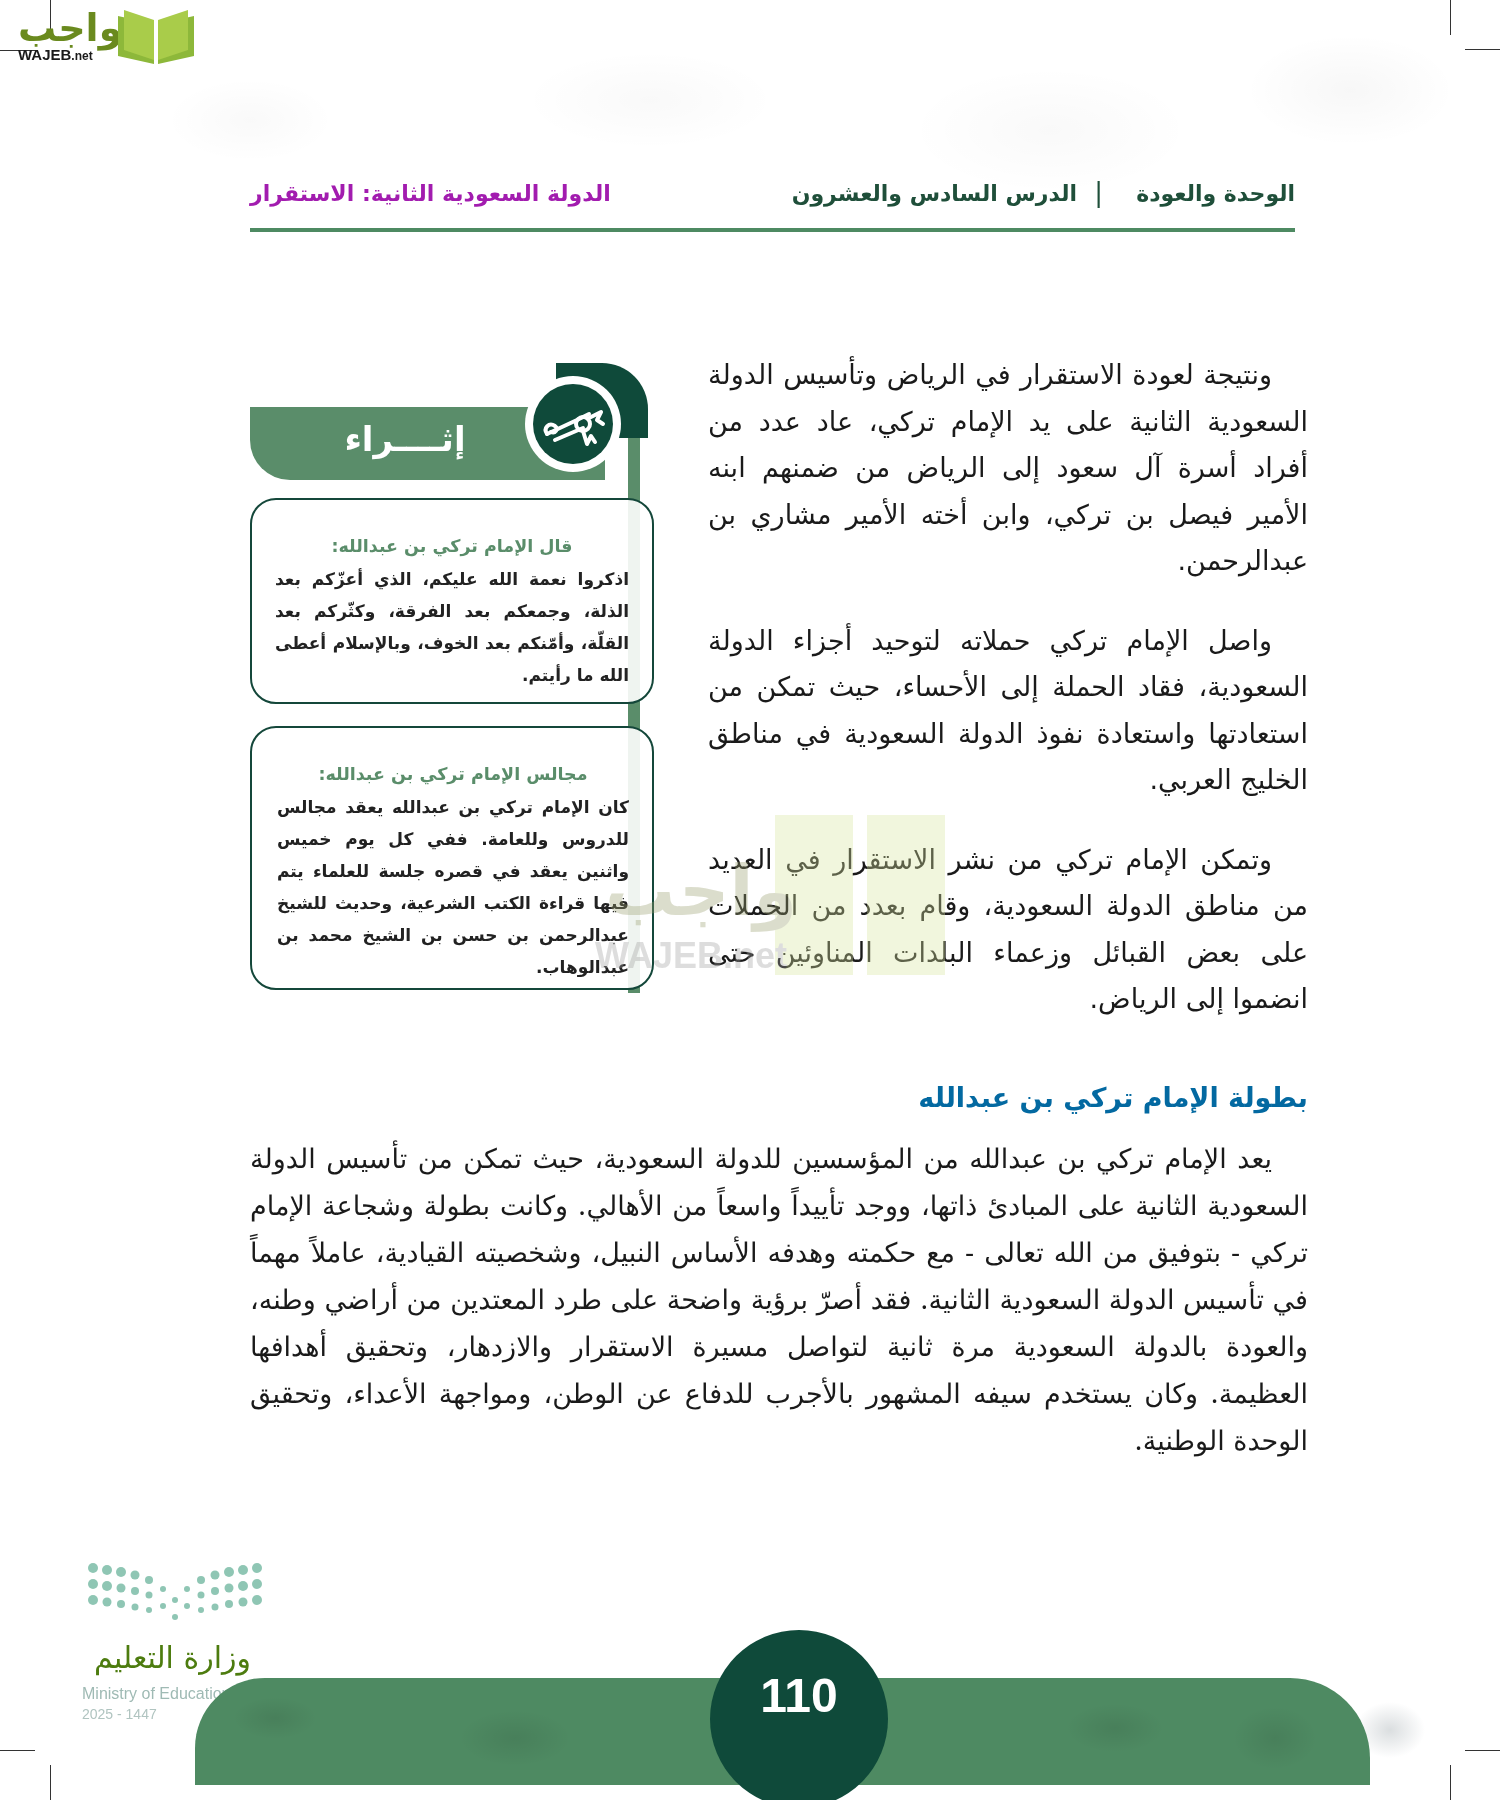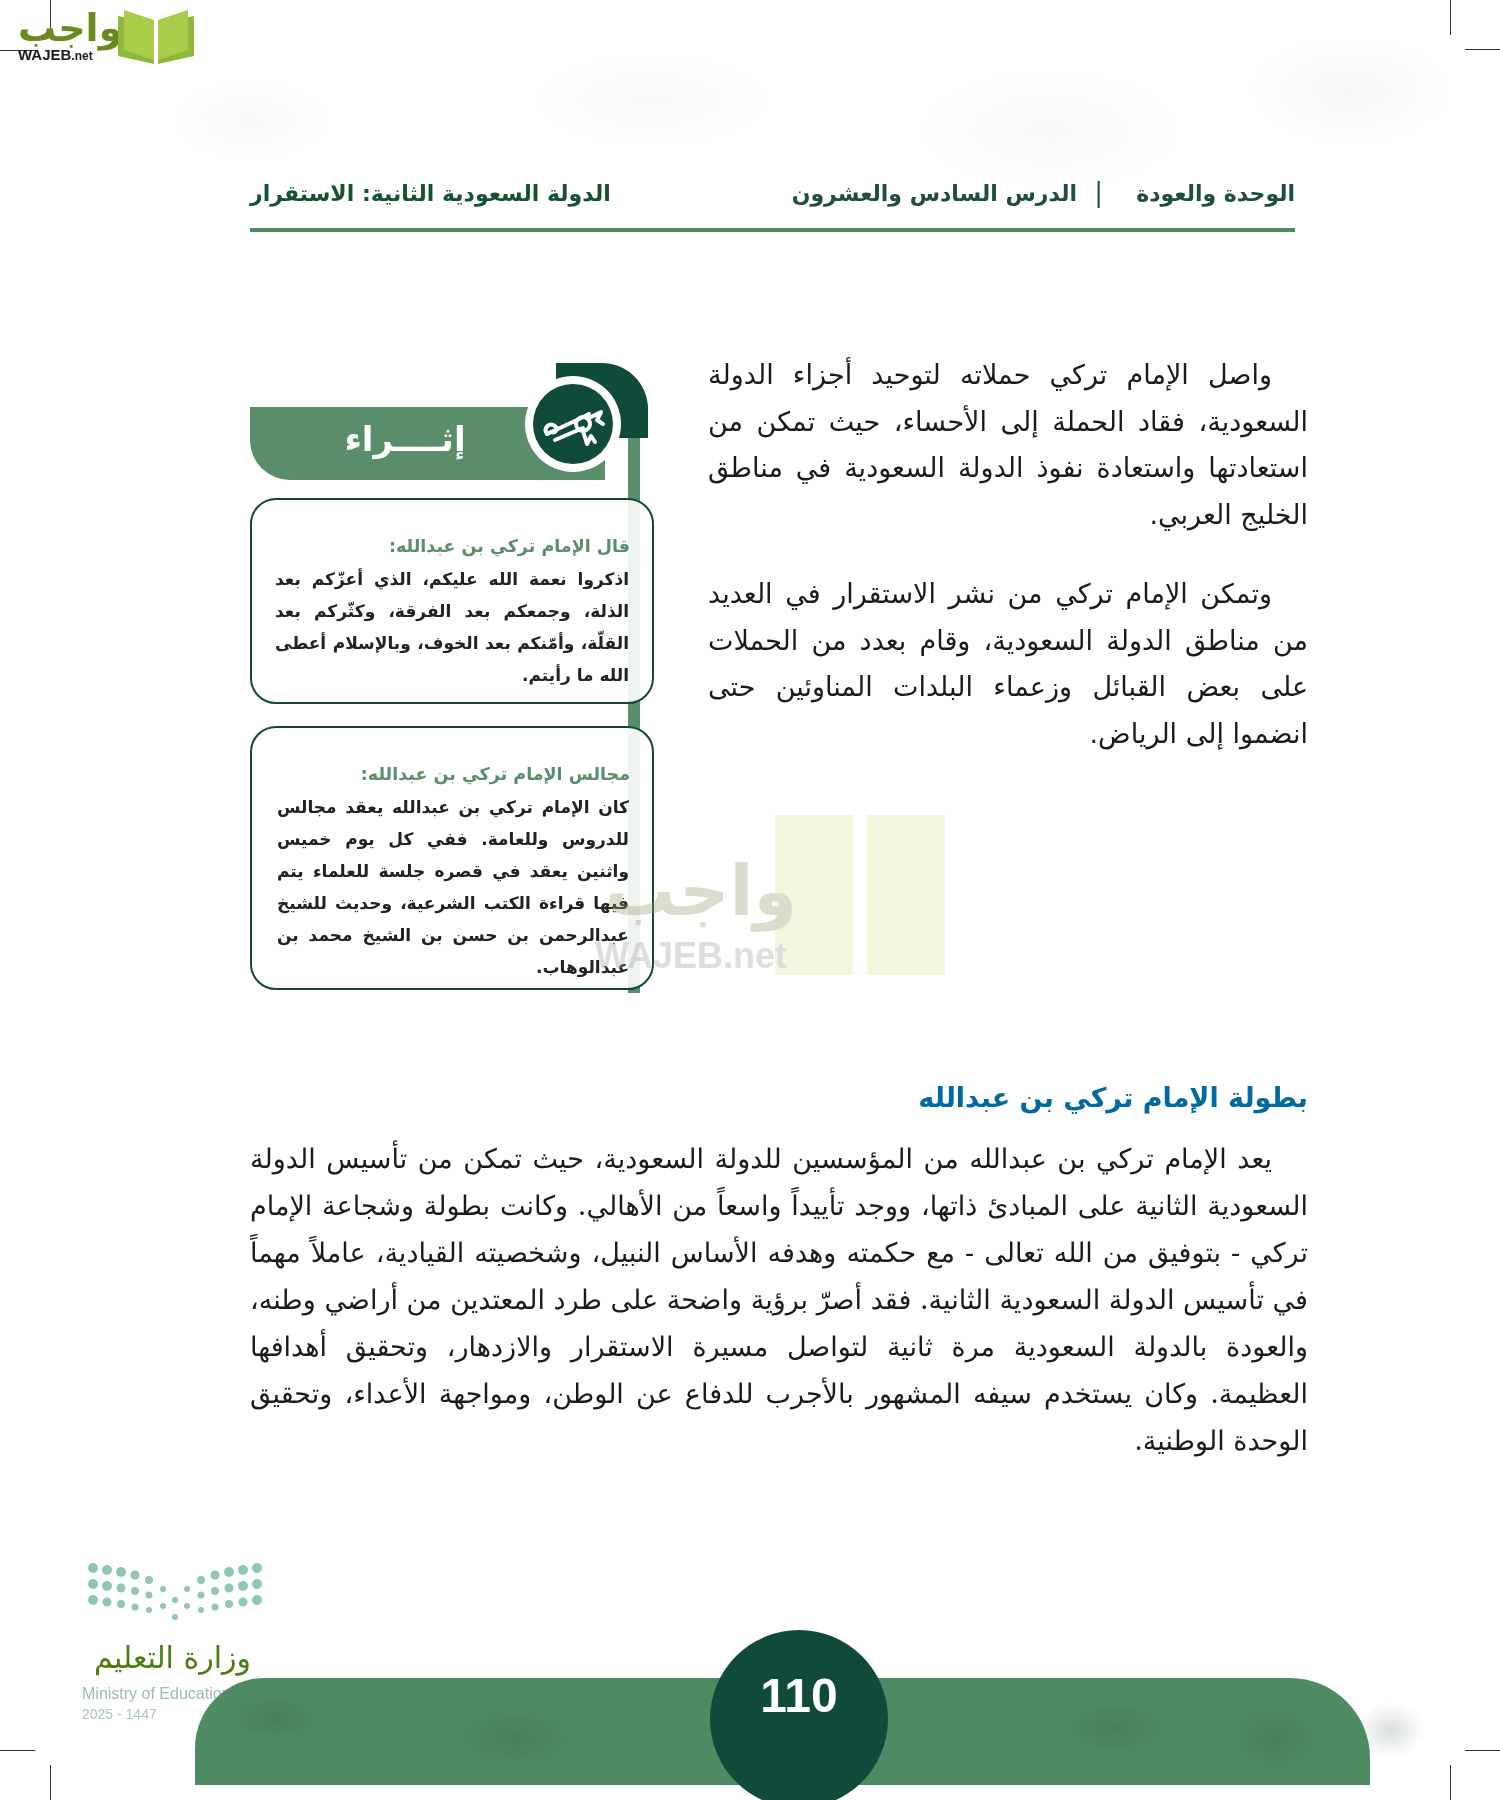"الدولة السعودية الثانية: الاستقرار" .header-title { color: #14532d -> #a21caf }
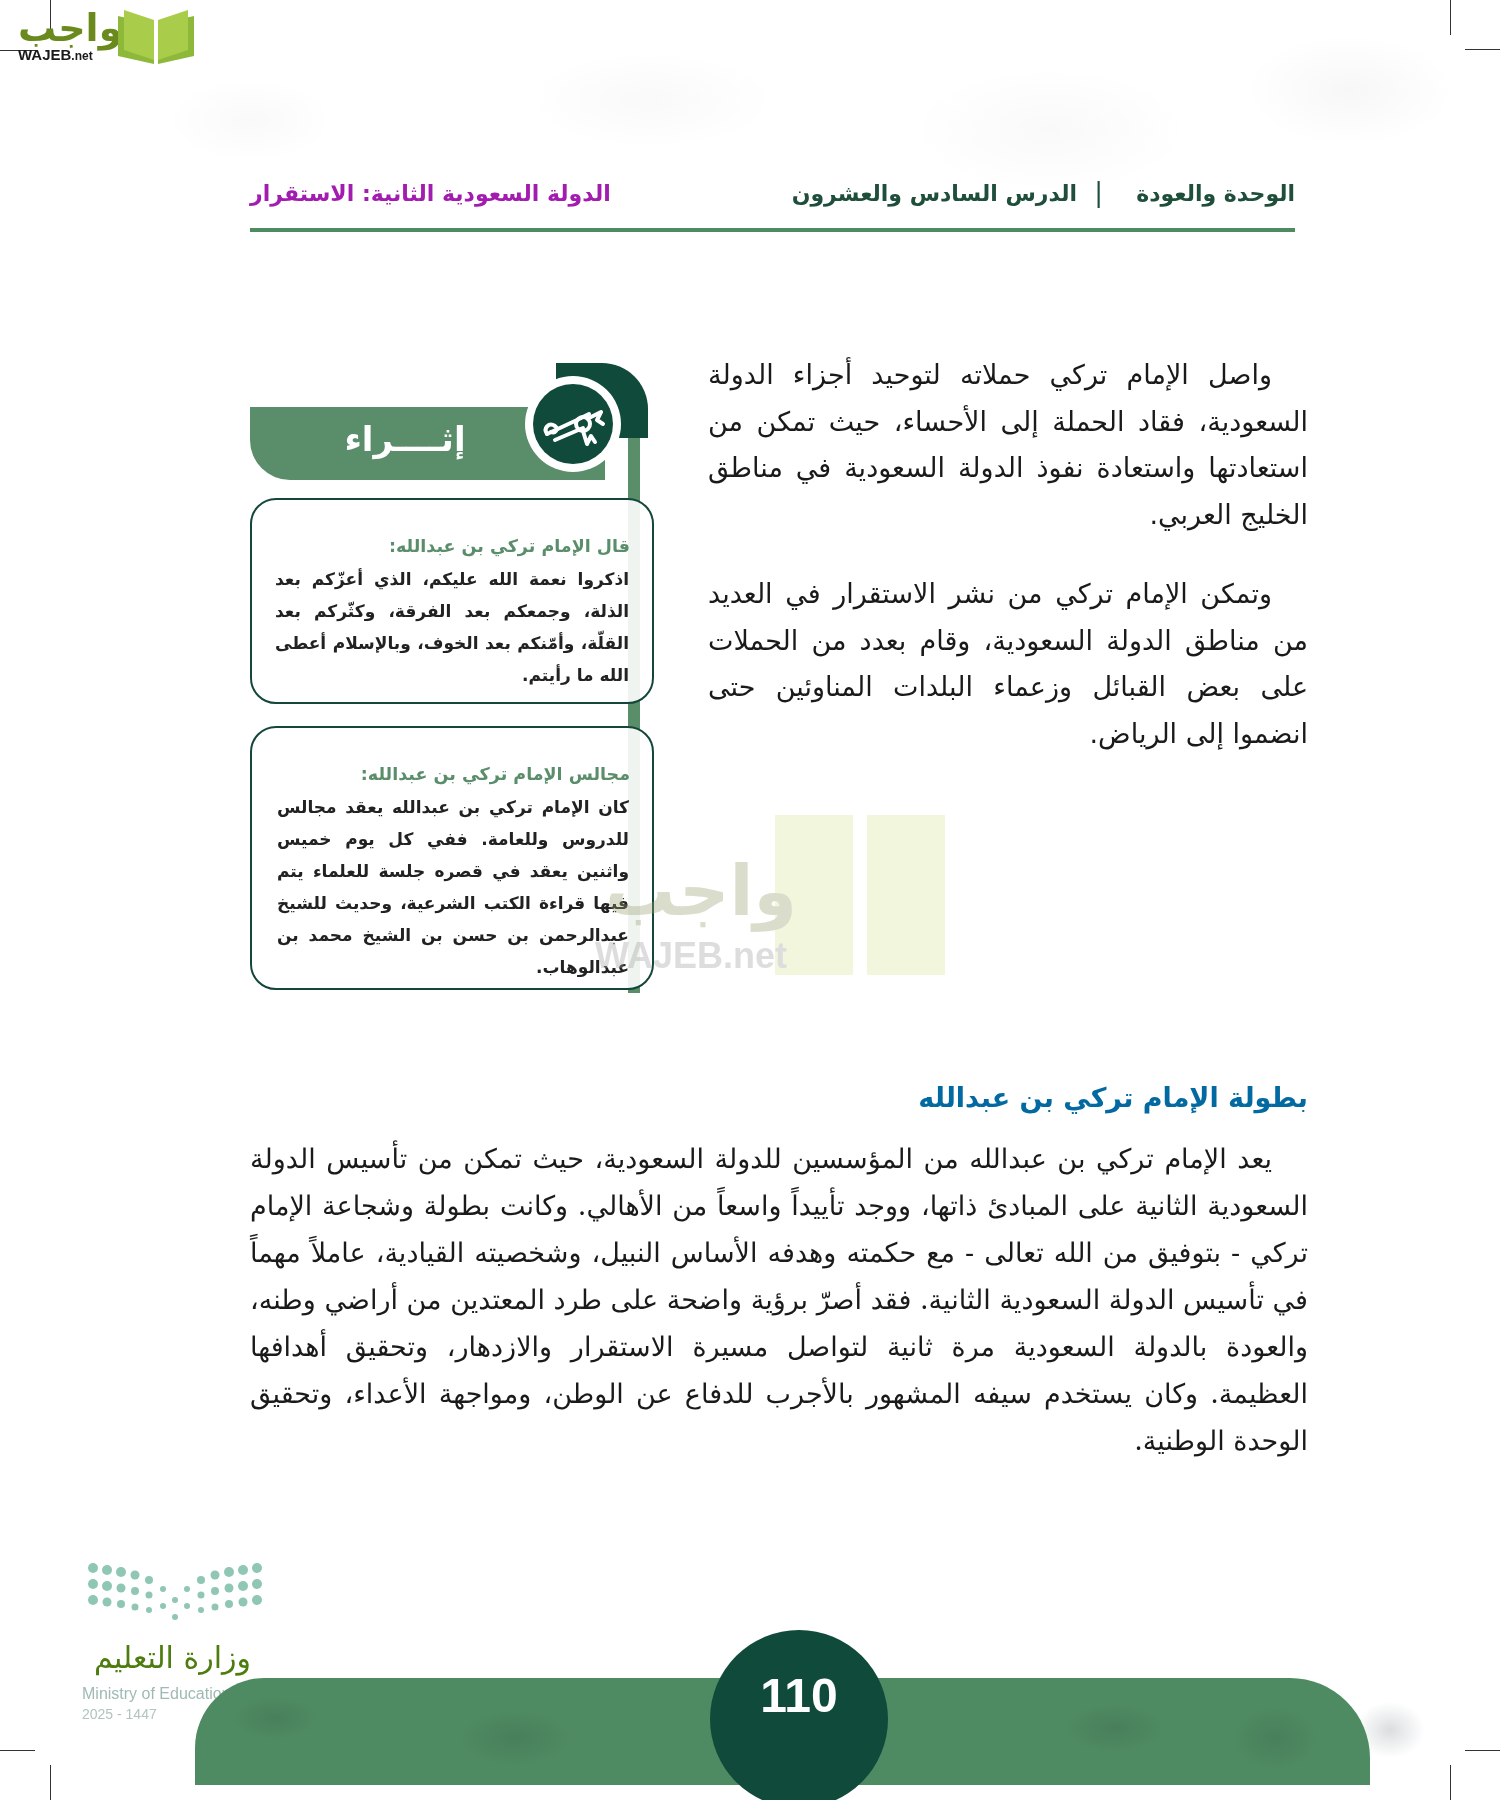"ونتيجة لعودة الاستقرار في الرياض" p.para { html: none -> <p>ونتيجة لعودة الاستقرار في الرياض وتأسيس الدولة السعودية الثانية على يد الإمام تركي، عاد عدد من أفراد أسرة آل سعود إلى الرياض من ضمنهم ابنه الأمير فيصل بن تركي، وابن أخته الأمير مشاري بن عبدالرحمن.</p> }
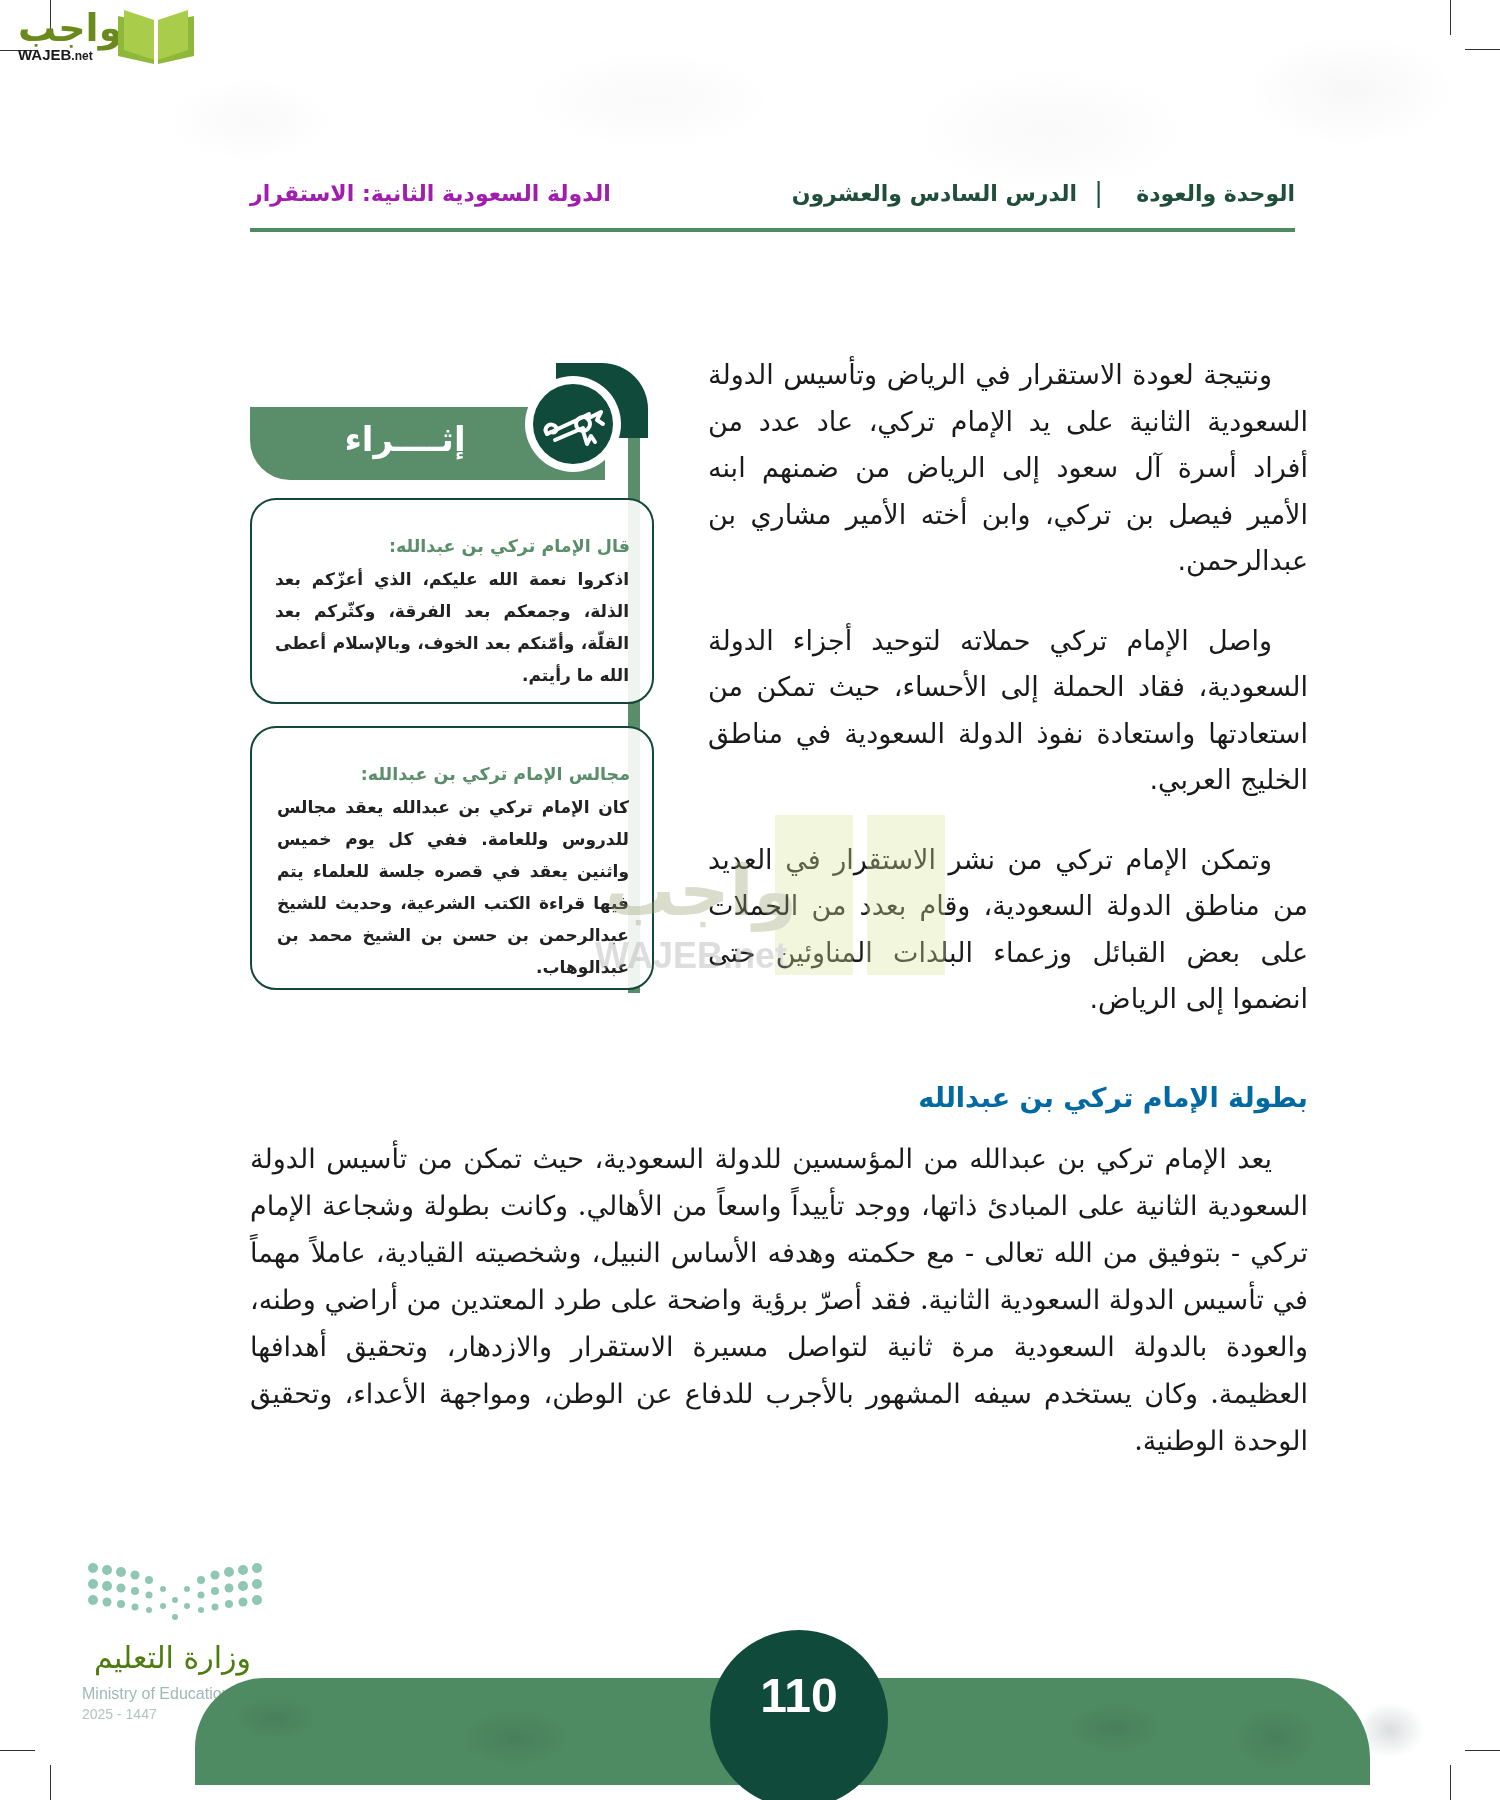"قال الإمام تركي بن عبدالله:" .q-title { text-align: none -> center }
